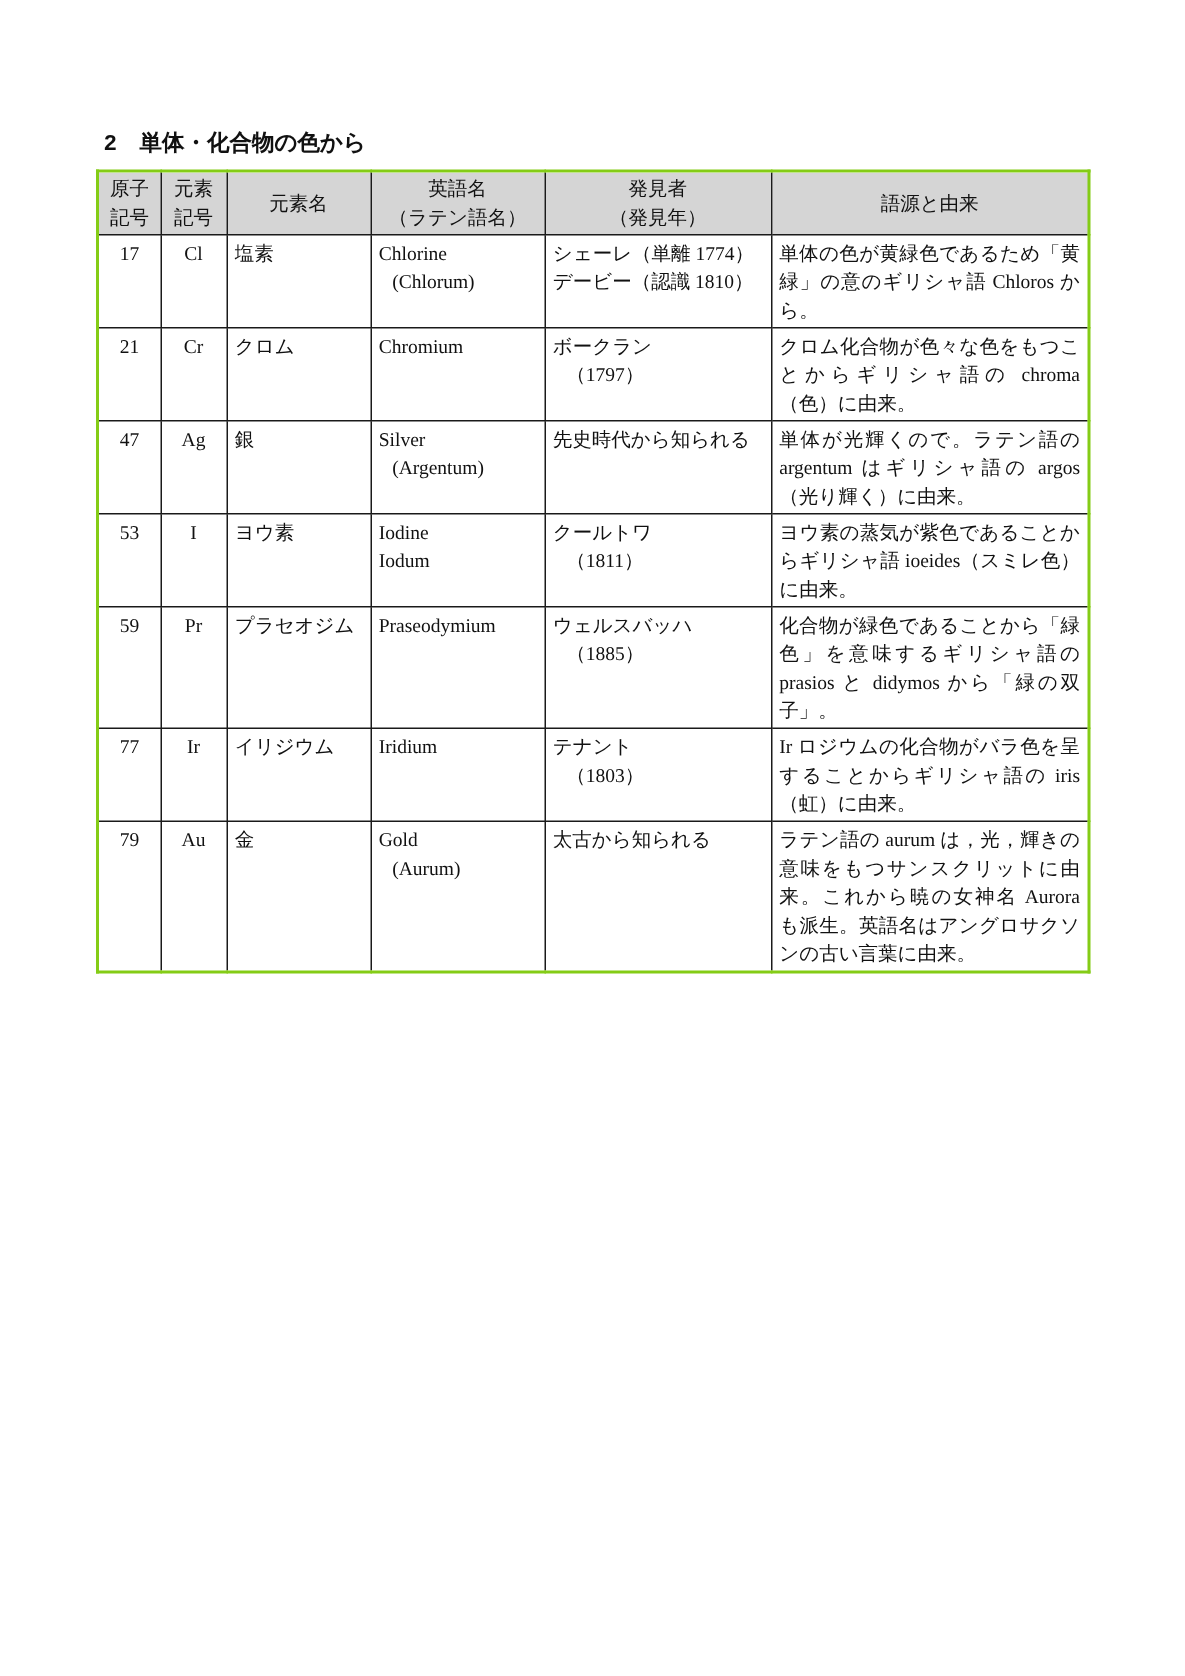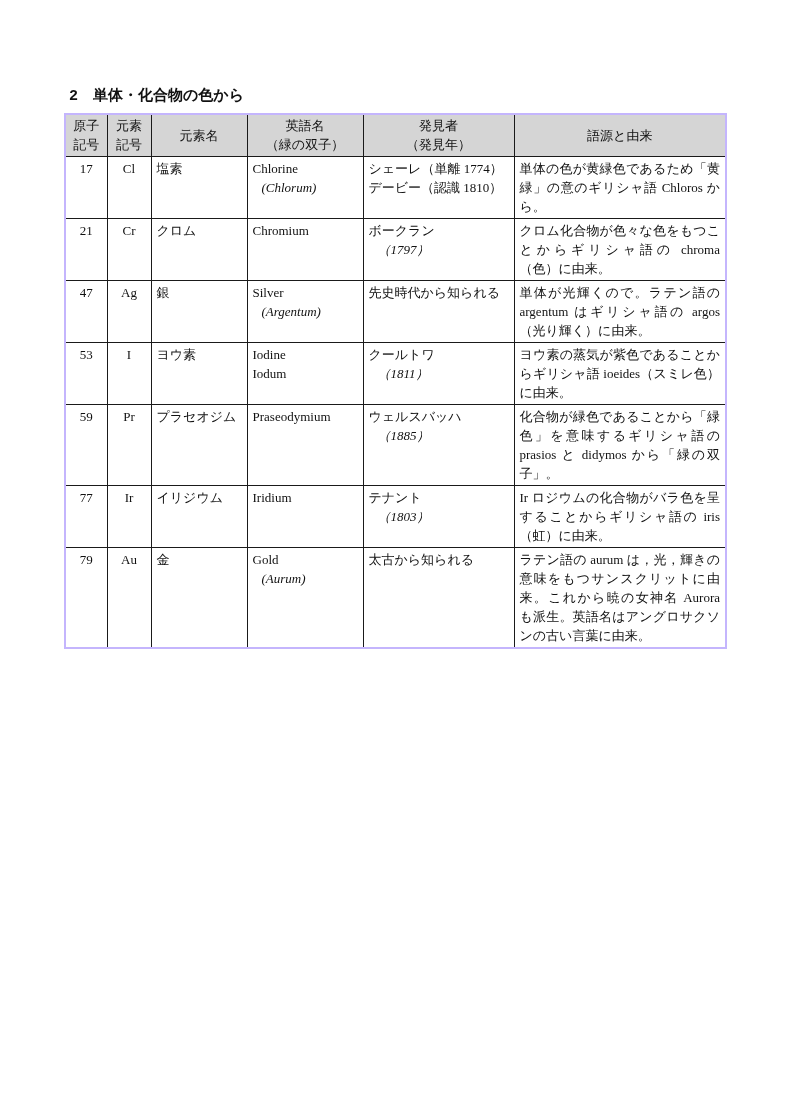"原子" table.elements { border: 2px solid #c4b5fd -> 2px solid #84cc16 }
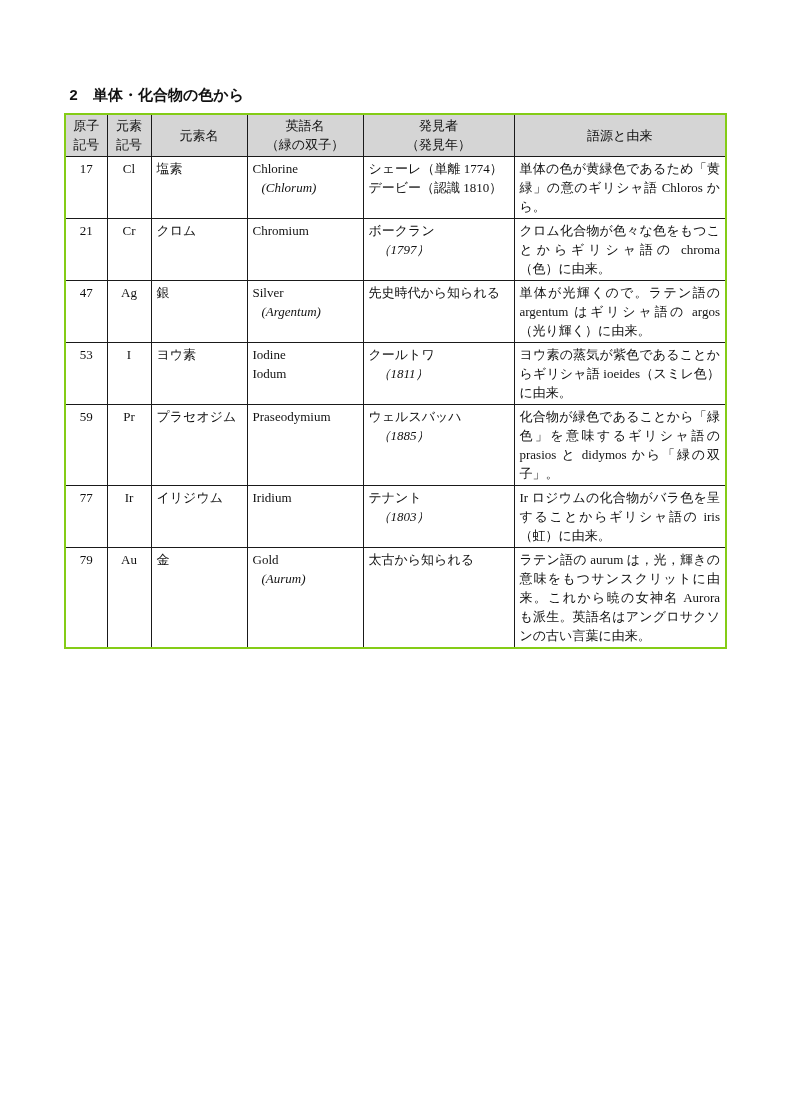"（緑の双子）" div { text: 緑の双子 -> ラテン語名 }
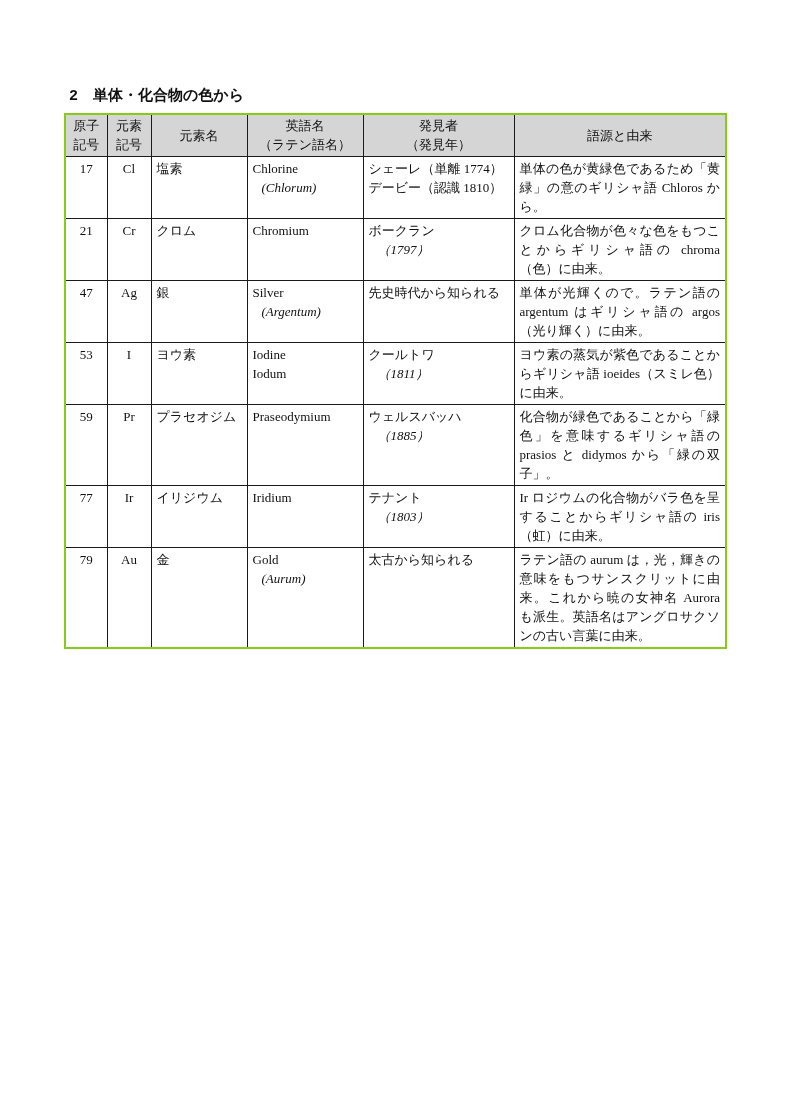"(Chlorum)" .ind { font-style: italic -> none }
